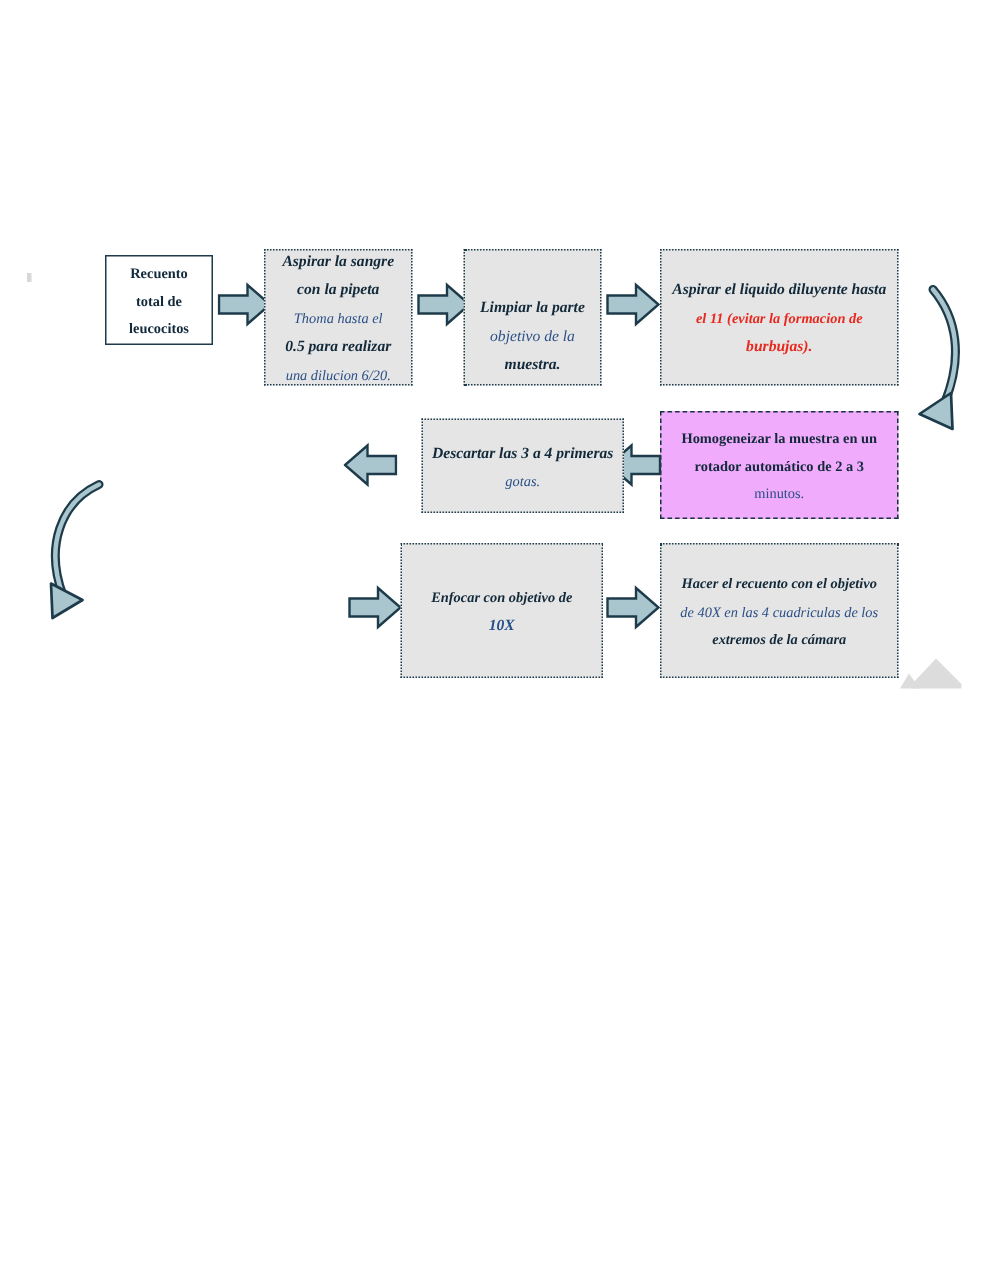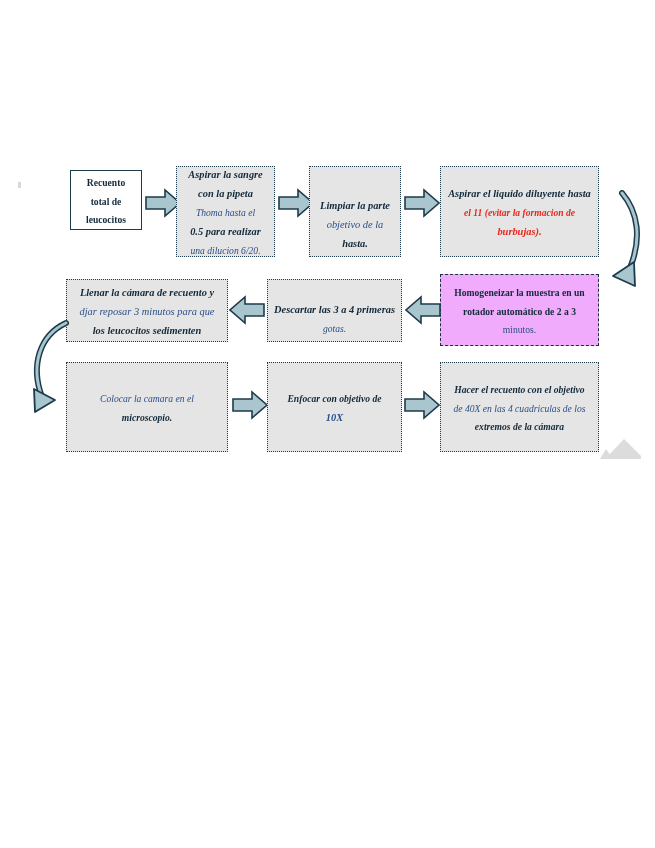"hasta." span.t-bold { text: hasta -> muestra }
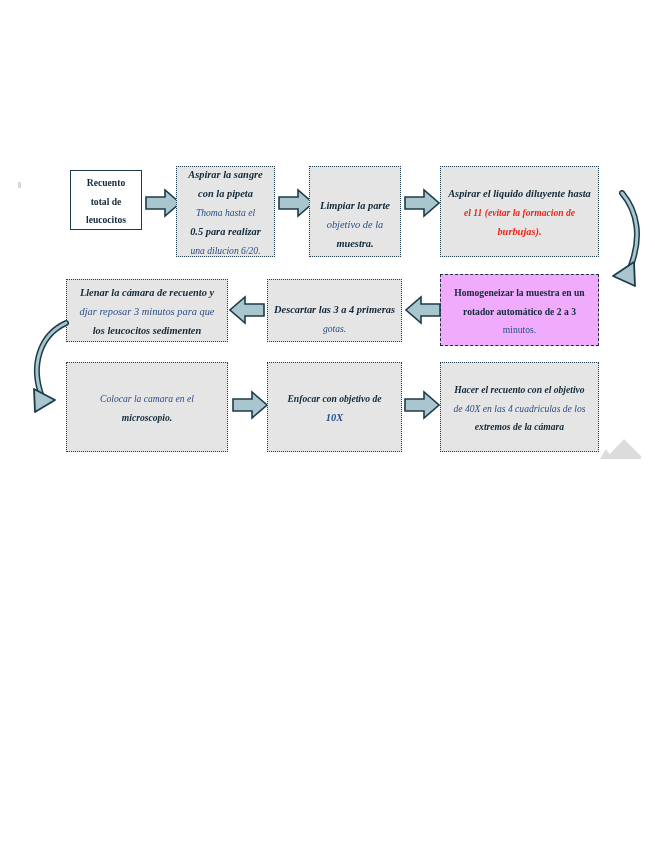"Llenar la cámara de recuento" div.node { html: <div> <span> <span>Llenar la cámara de recuento y</span><br> <span>djar reposar 3 minutos para que</span><br> <span>los leucocitos sedimenten</span> </span> </div> -> none }
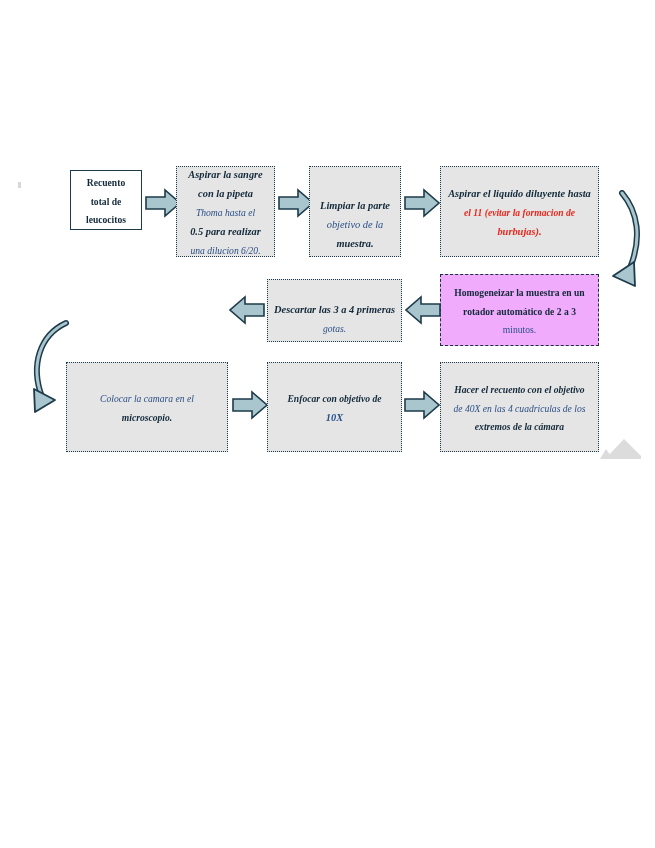"Descartar las 3 a 4" div.node { align-items: flex-end -> none; left: 267px -> 281px }
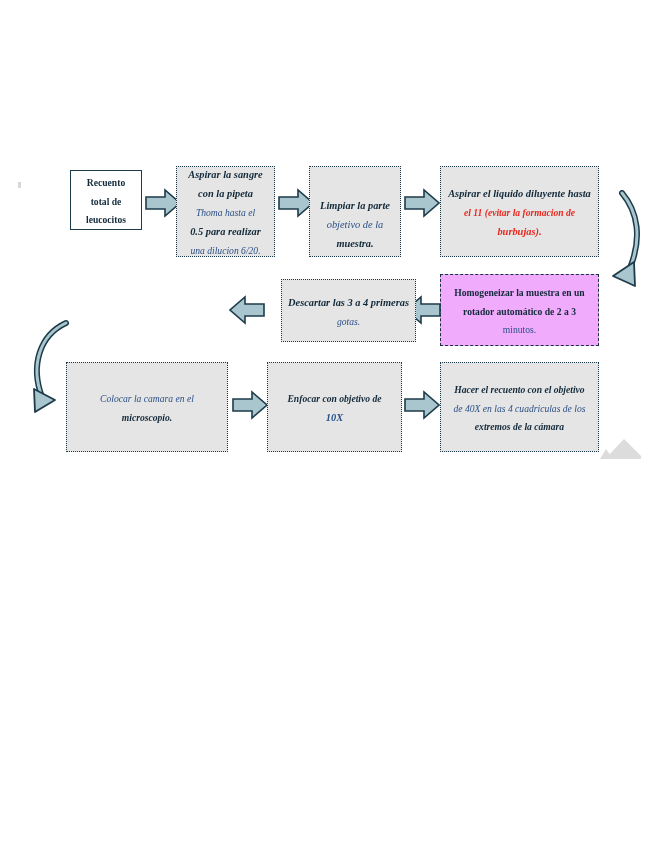"Colocar la camara en el" div.node { html: <div> <span> <span>Colocar la camara en el</span><br> <span>microscopio.</span> </span> </div> -> none }
